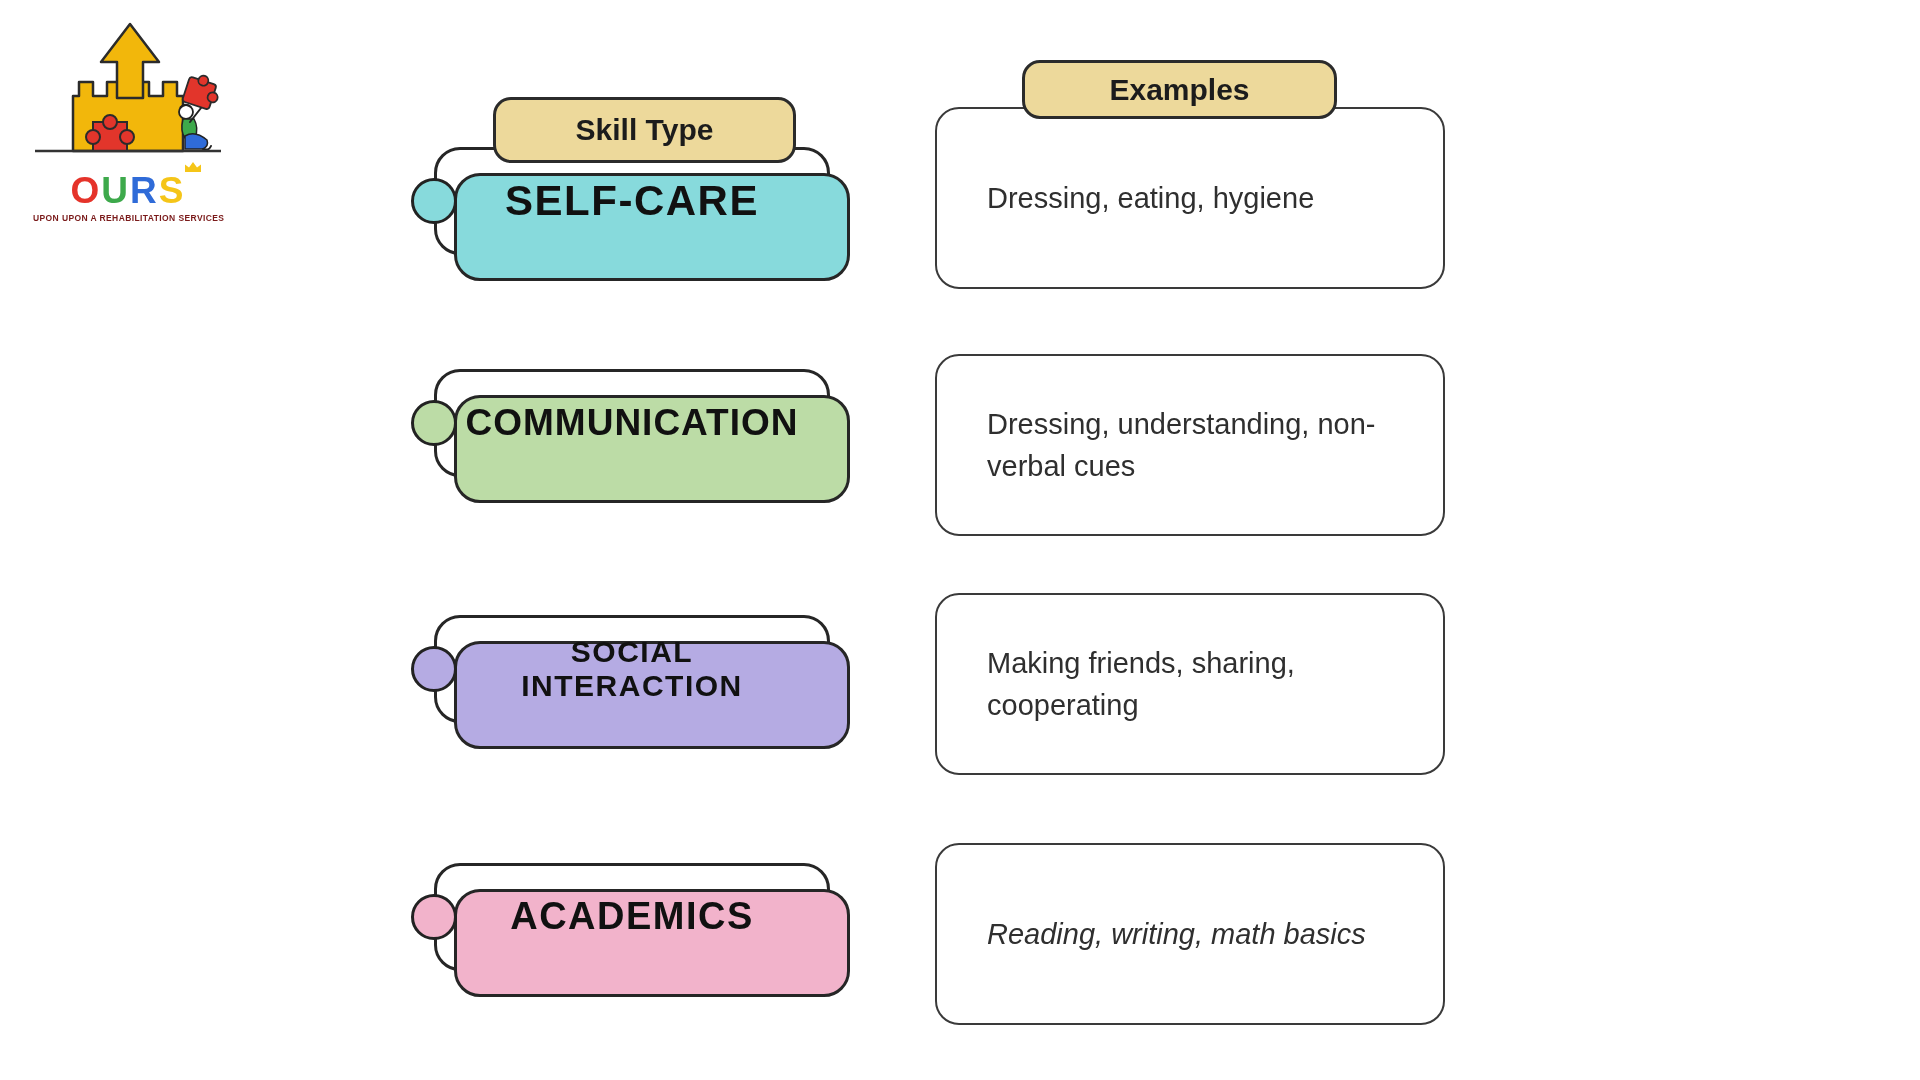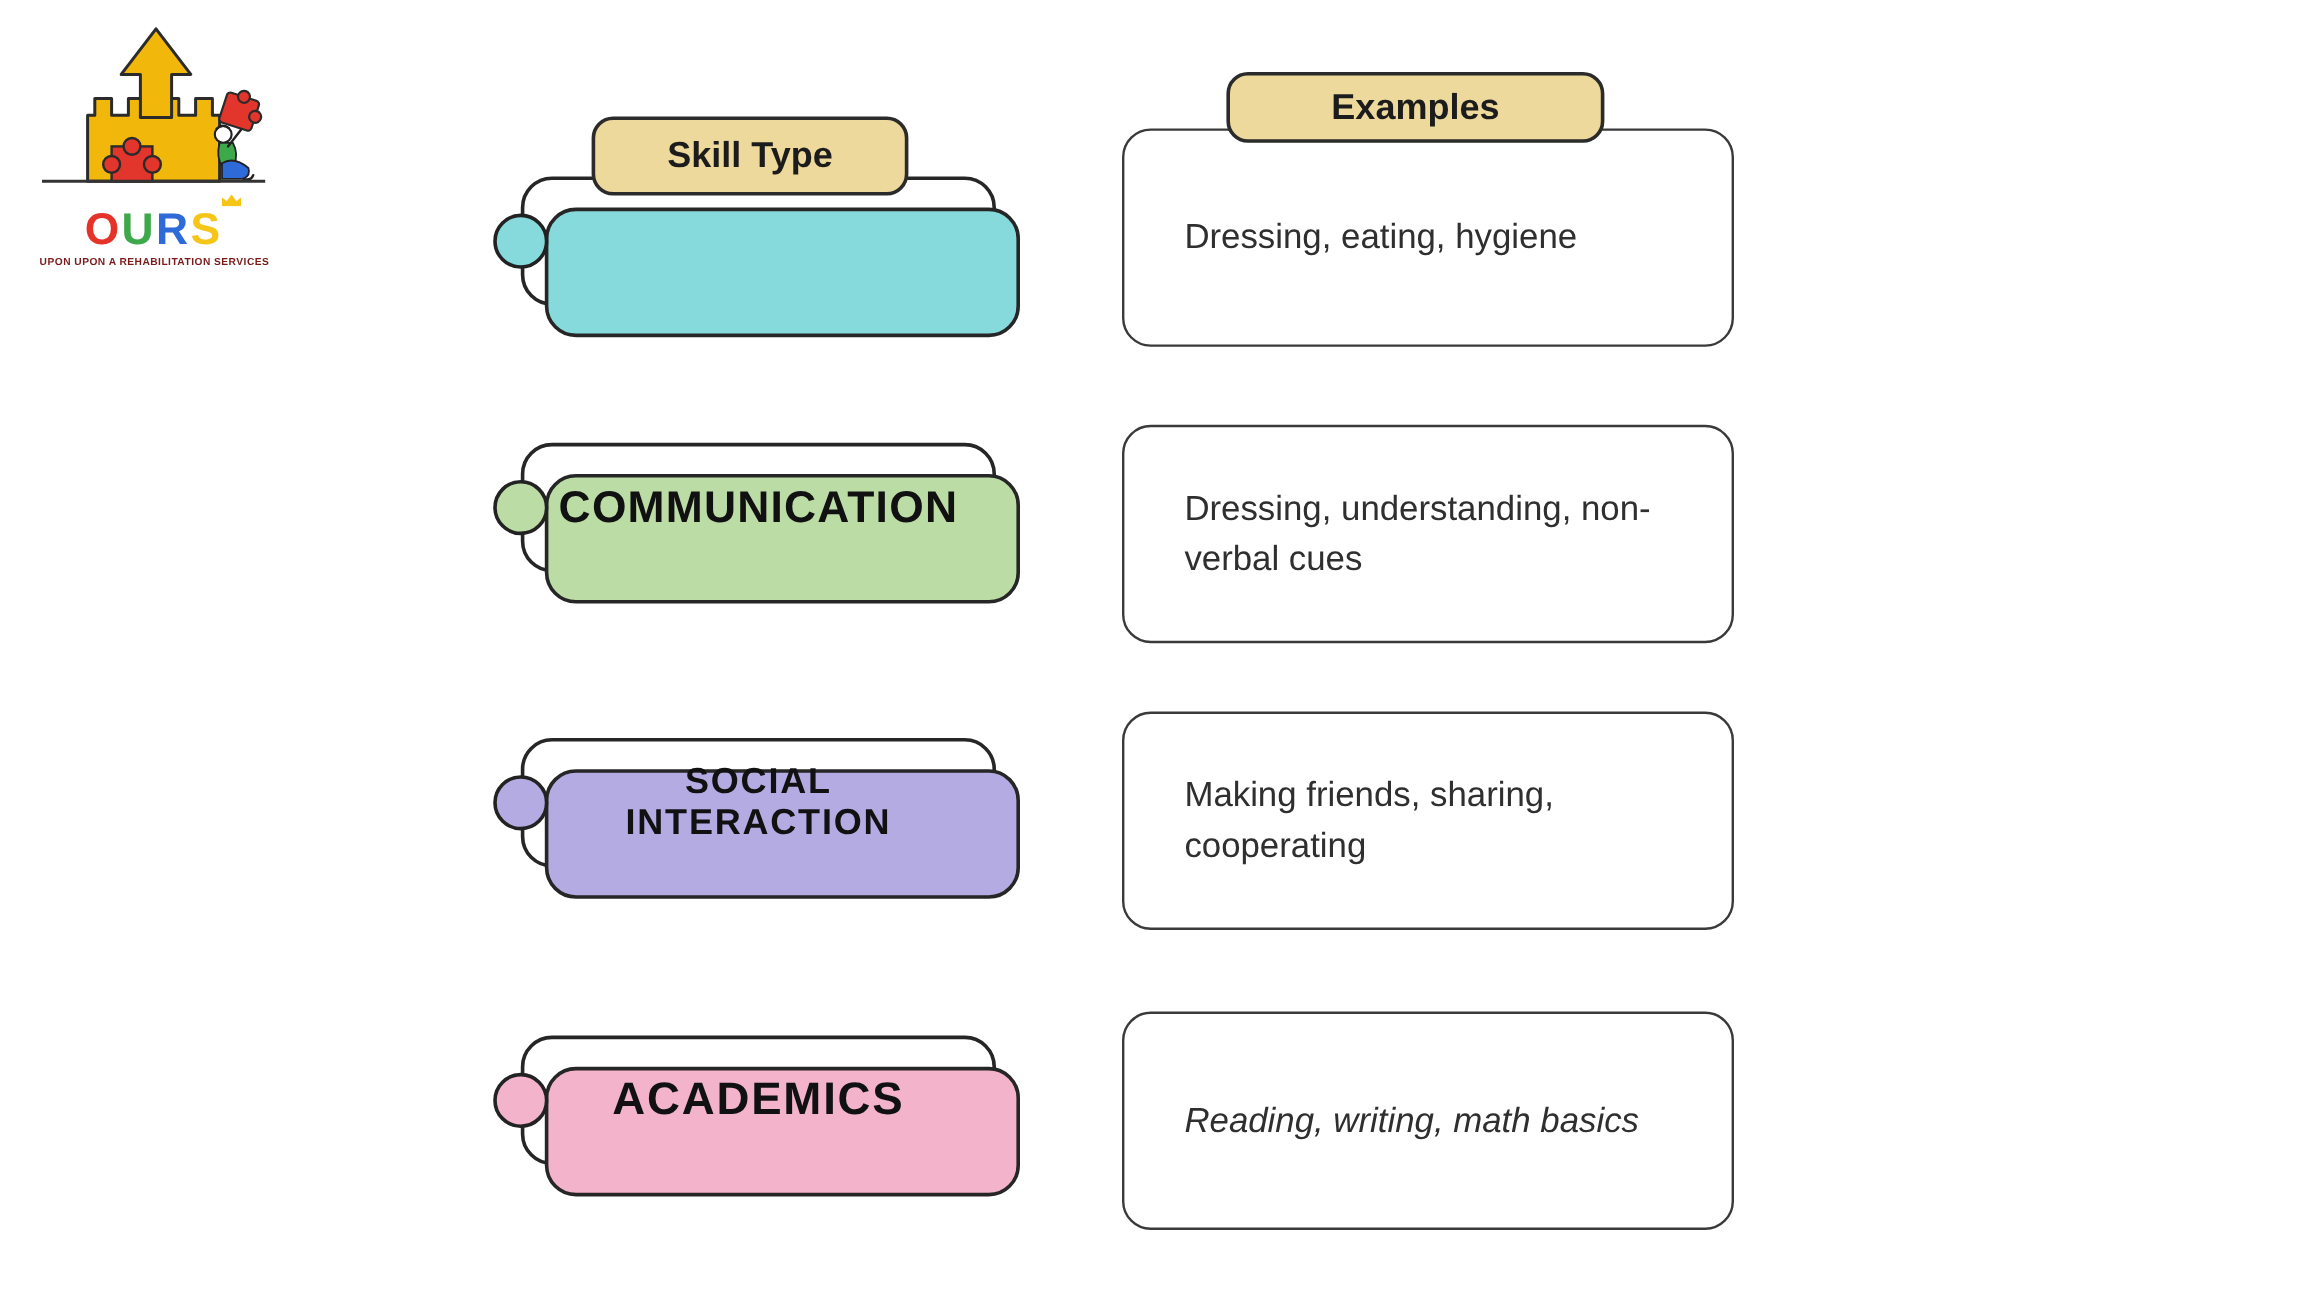"Skill Type" .pill.skill-type { width: 264px -> 303px }
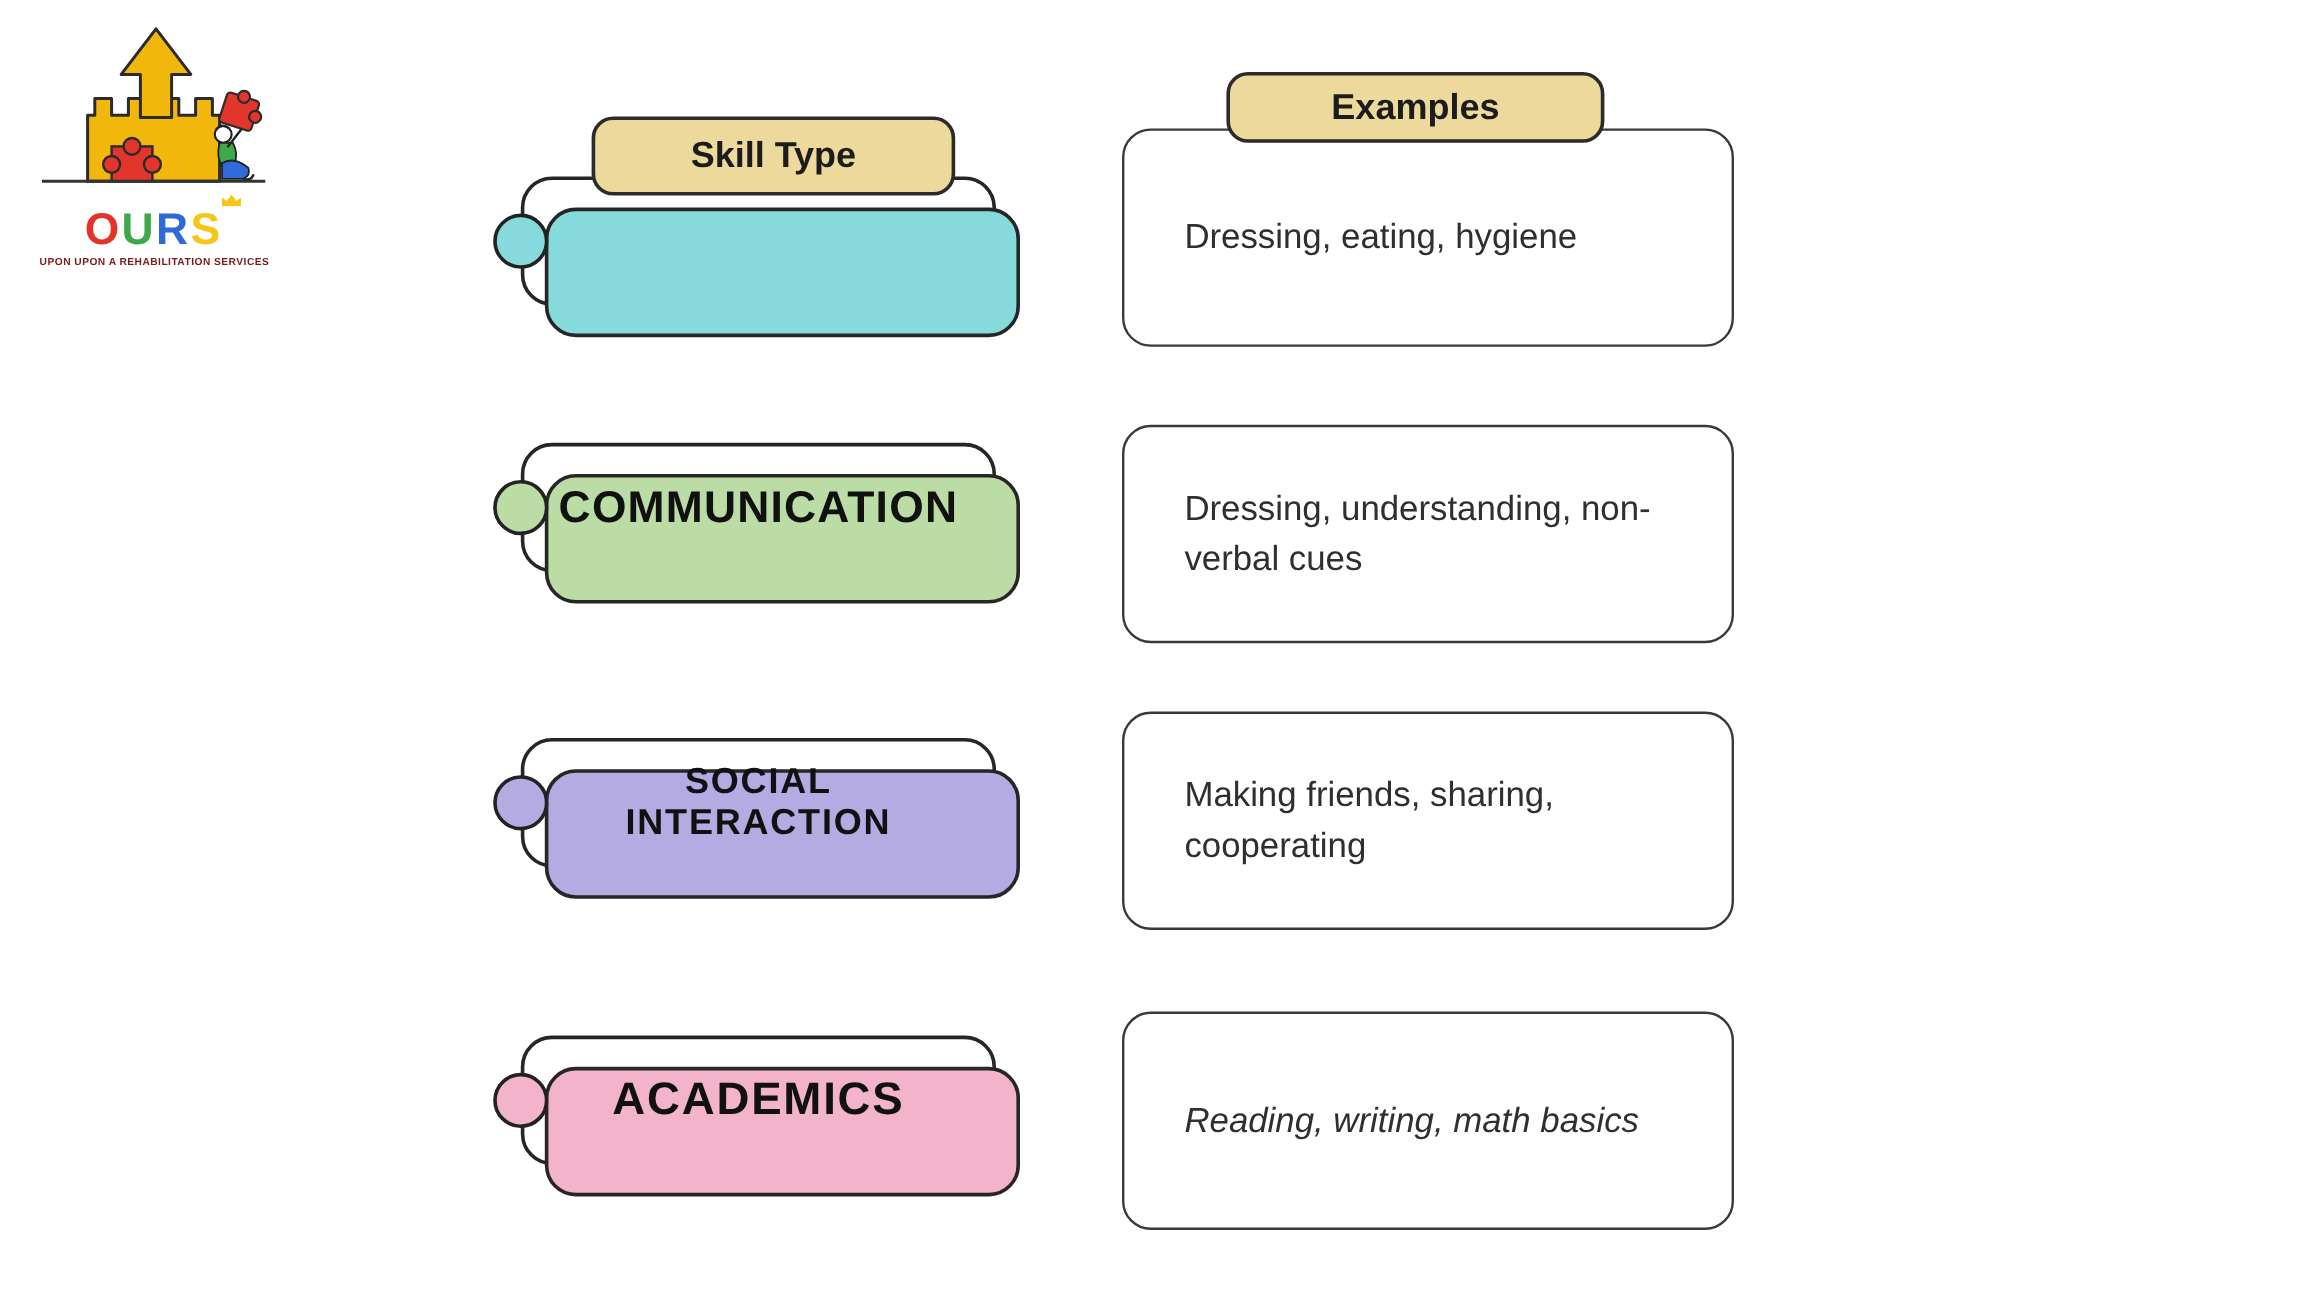"SELF-CARE" div.skill-name { html: none -> <div> <span>SELF-CARE</span> </div> }
